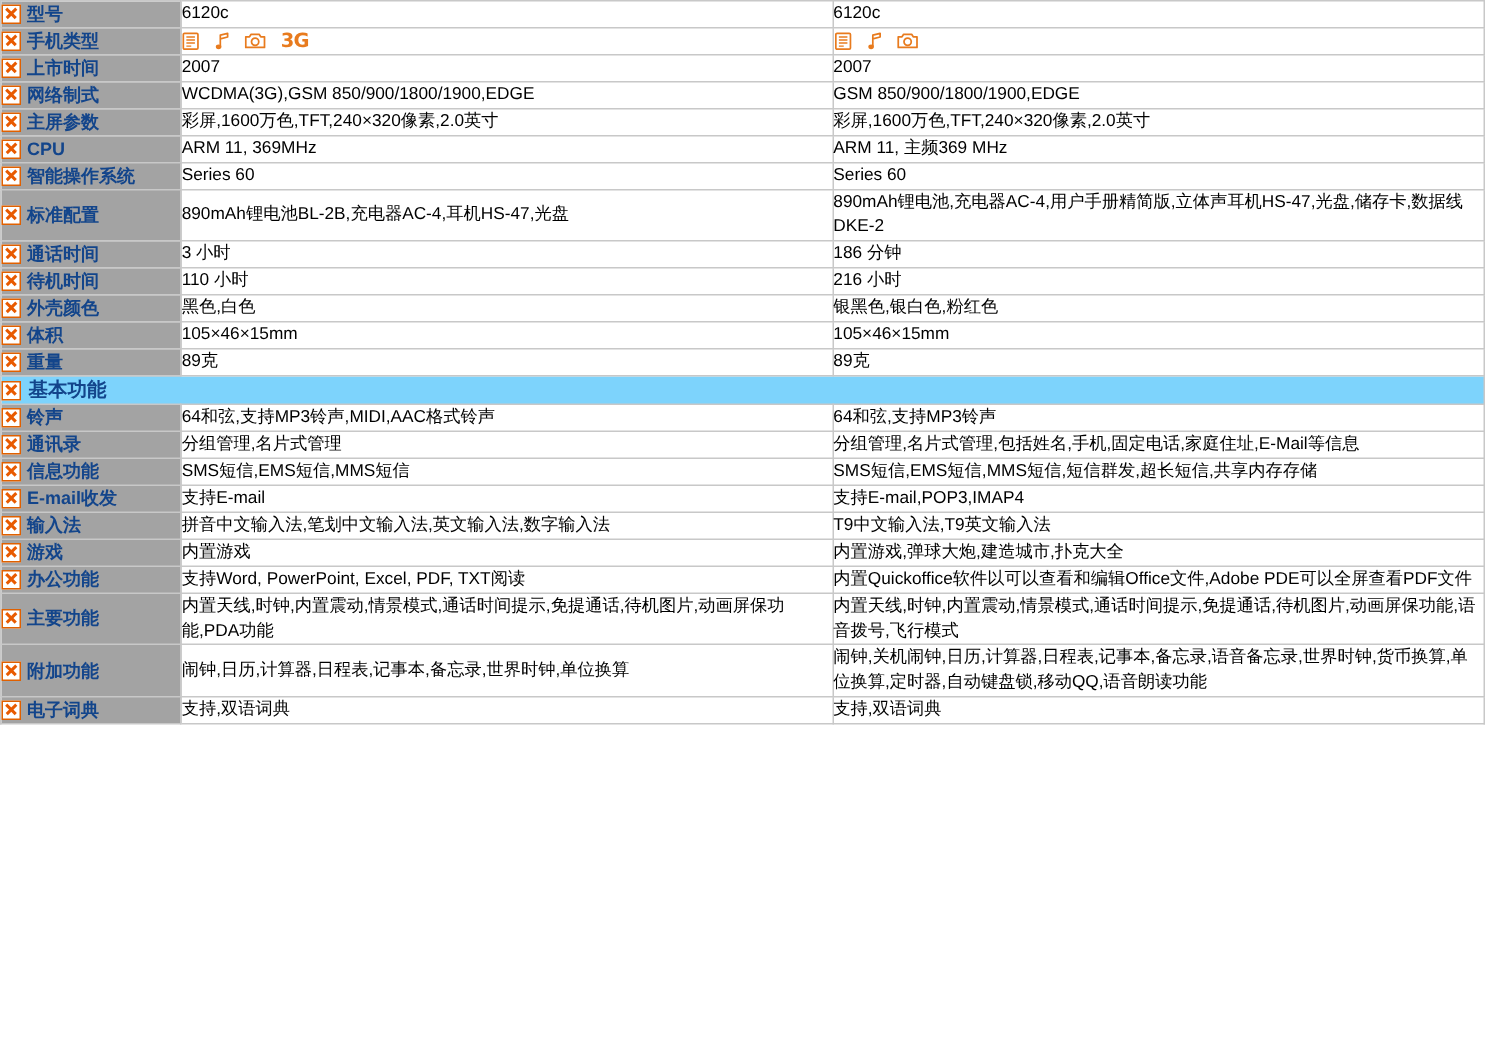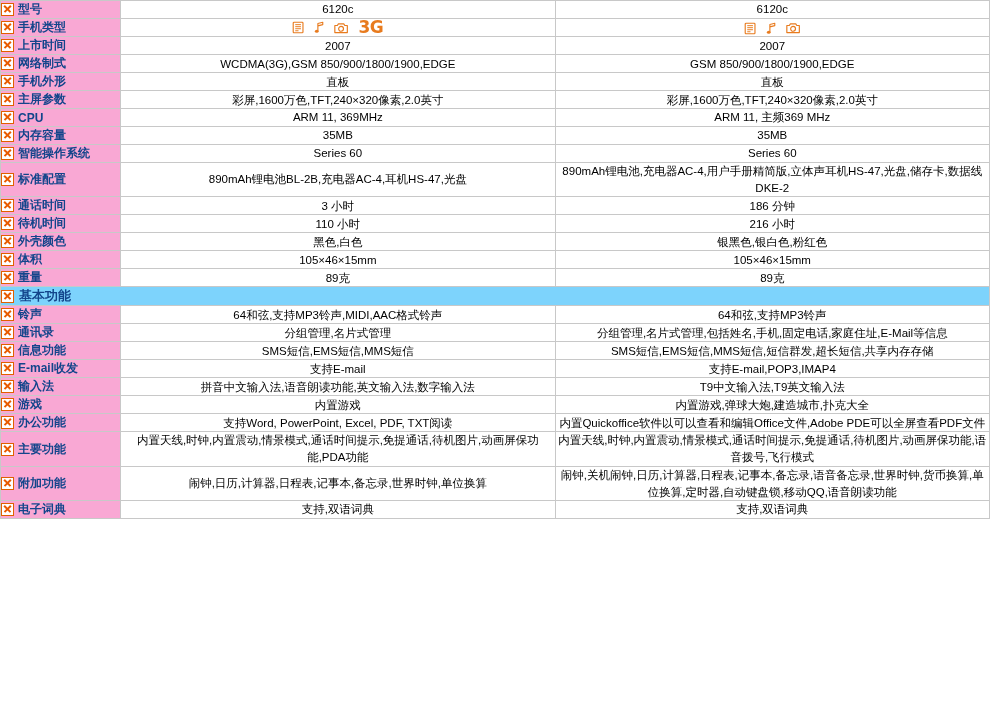"型号" td.label { background: #f9a8d4 -> #a3a3a3 }
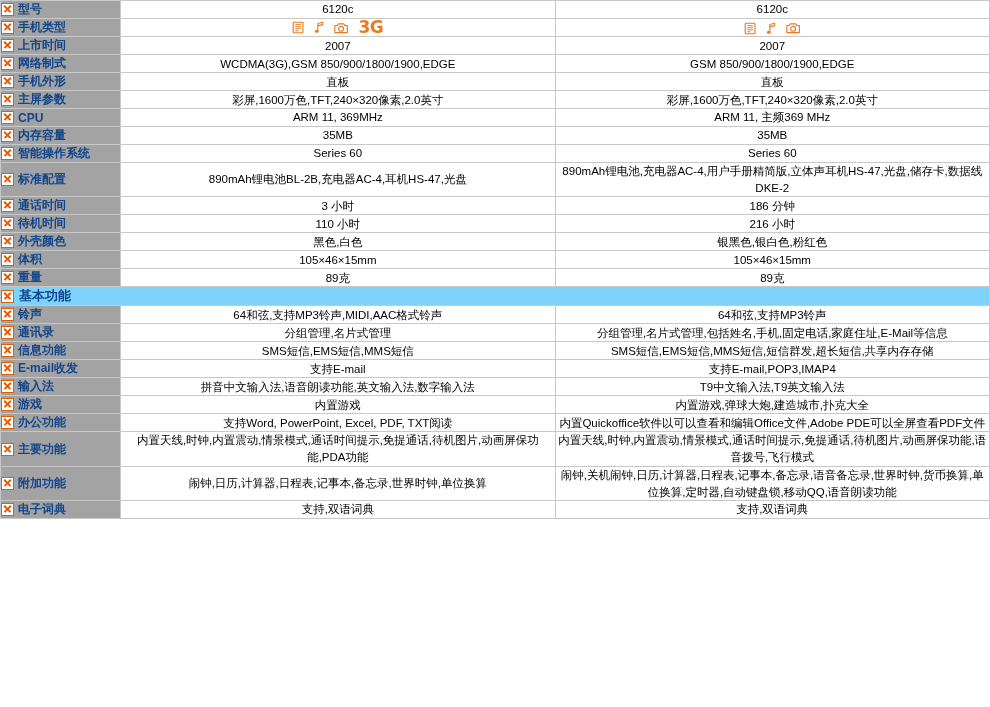"6120c" td.value { text-align: center -> left }
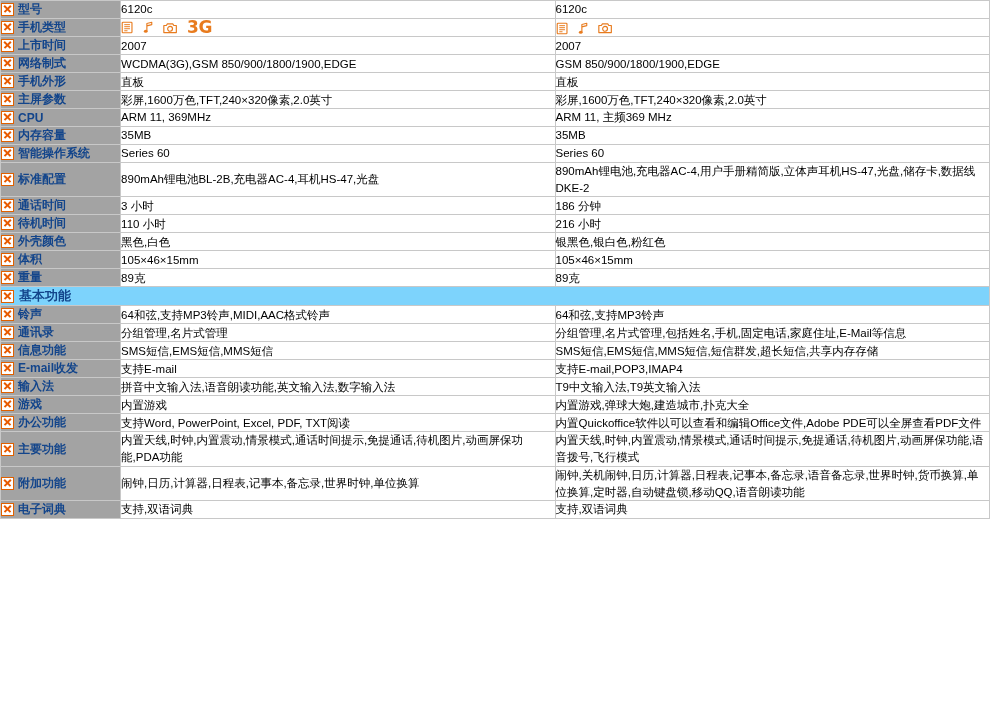"3G" .ic-3g { font-size: 17px -> 13px }
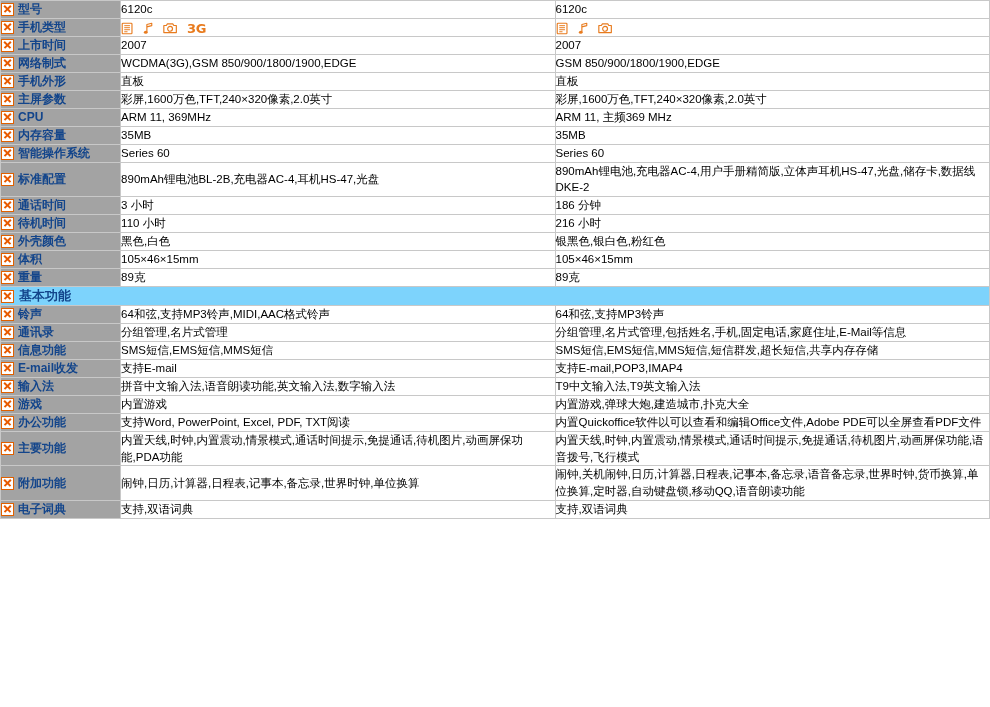"手机外形" tr { html: <tr> <td> <span> <span></span> <span>手机外形</span> </span> </td> <td>直板</td> <td>直板</td> </tr> -> none }
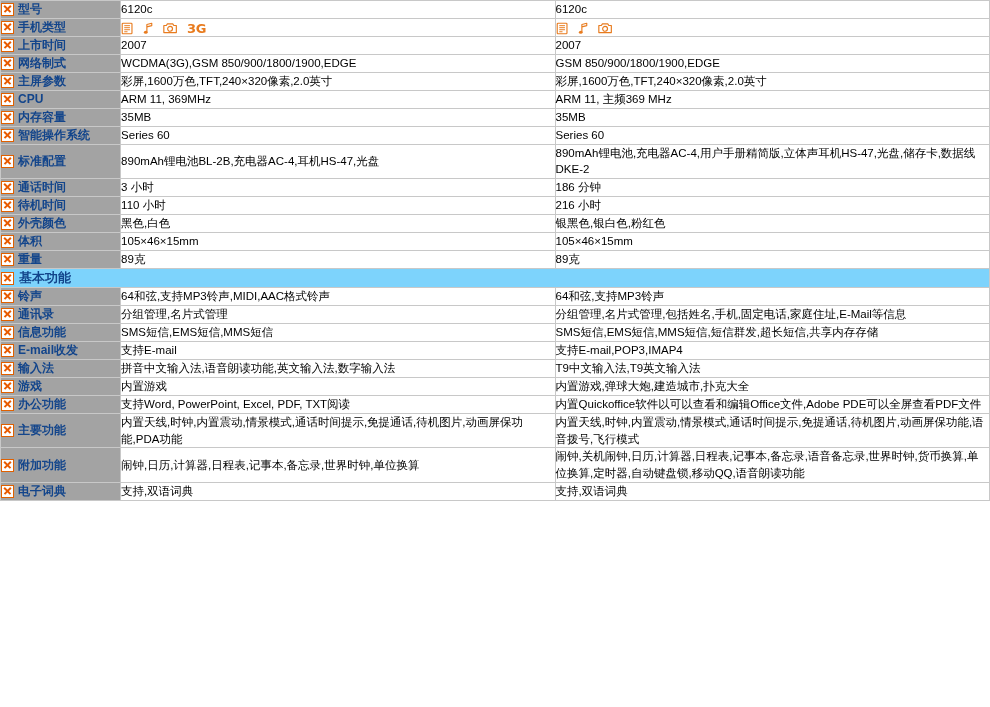"内存容量" tr { html: <tr> <td> <span> <span></span> <span>内存容量</span> </span> </td> <td>35MB</td> <td>35MB</td> </tr> -> none }
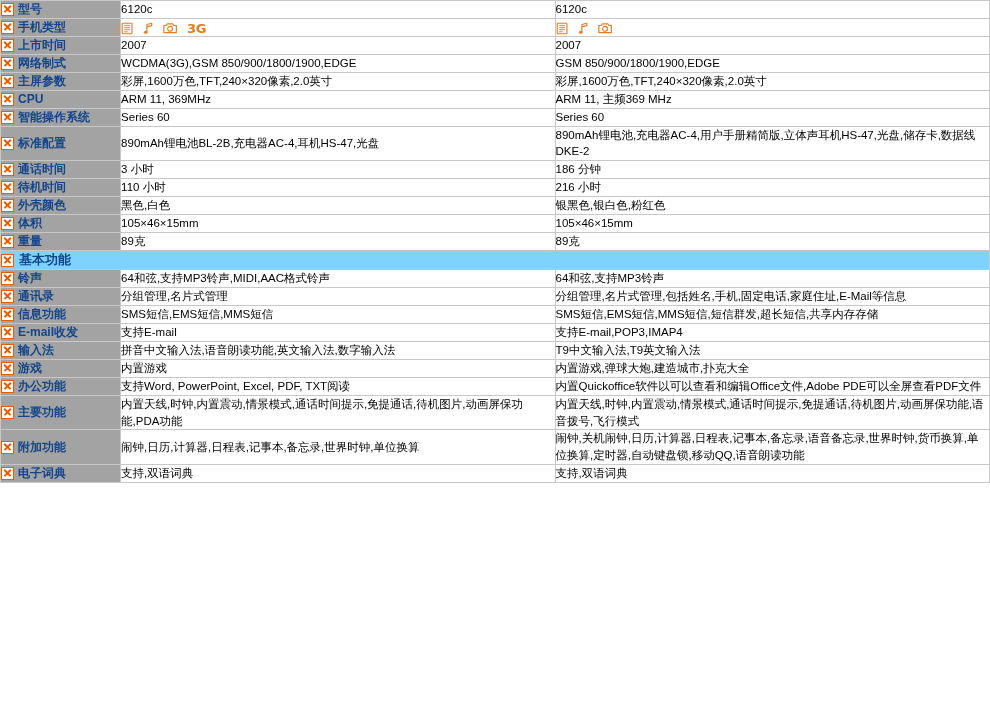"拼音中文输入法,语音朗读功能,英文输入法,数字输入法" td.value { text: ,语音朗读功能 -> ,笔划中文输入法 }
